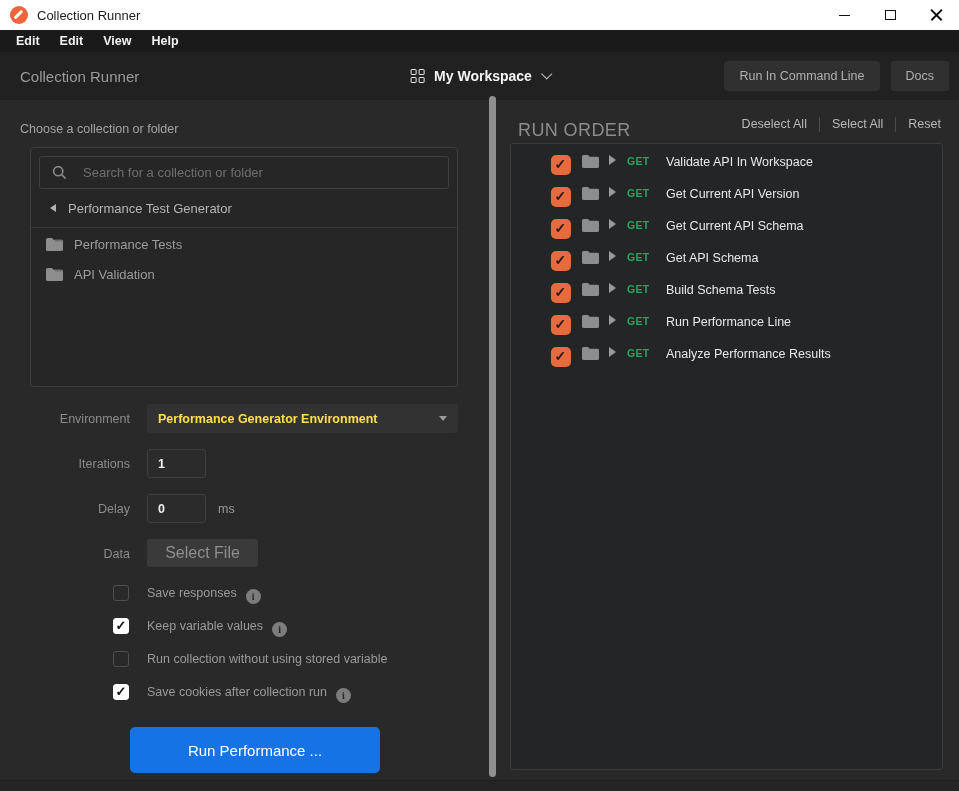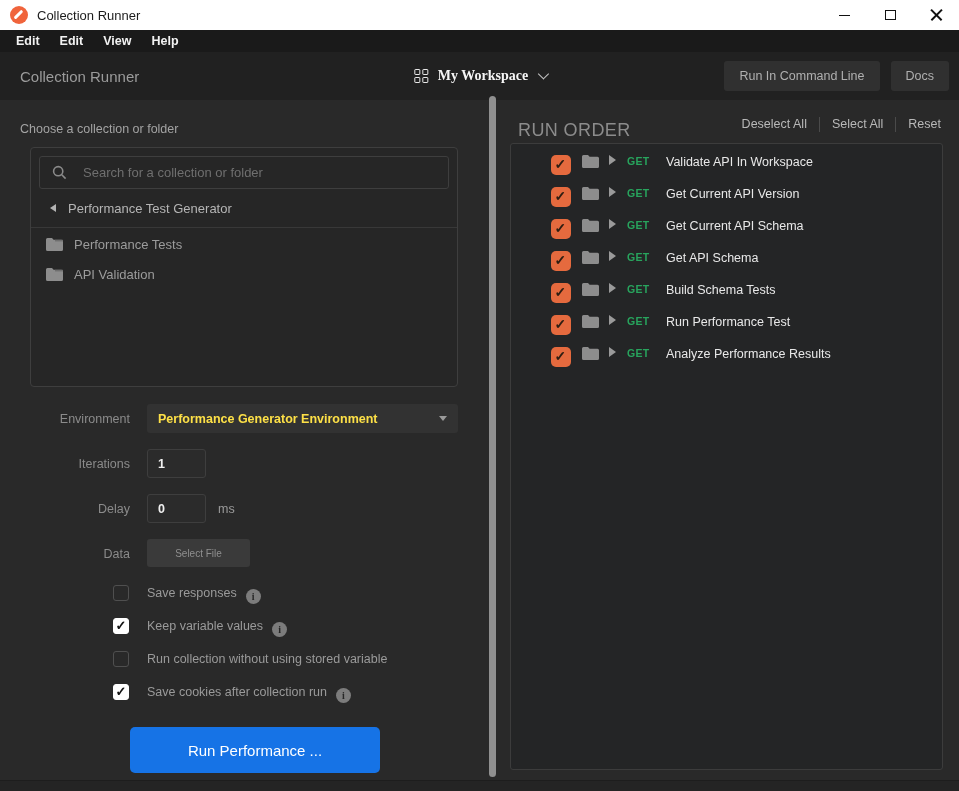"My Workspace" .workspace { font-family: Liberation Serif, serif -> none }
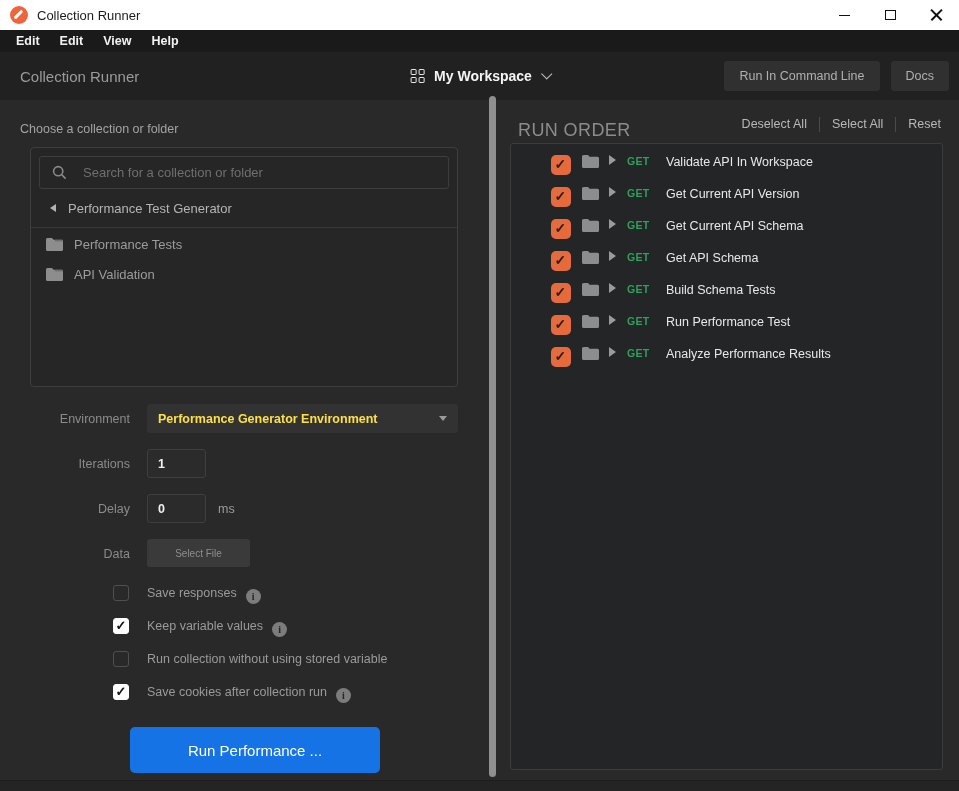"Run Performance Test" span.req-name { text: Test -> Line }
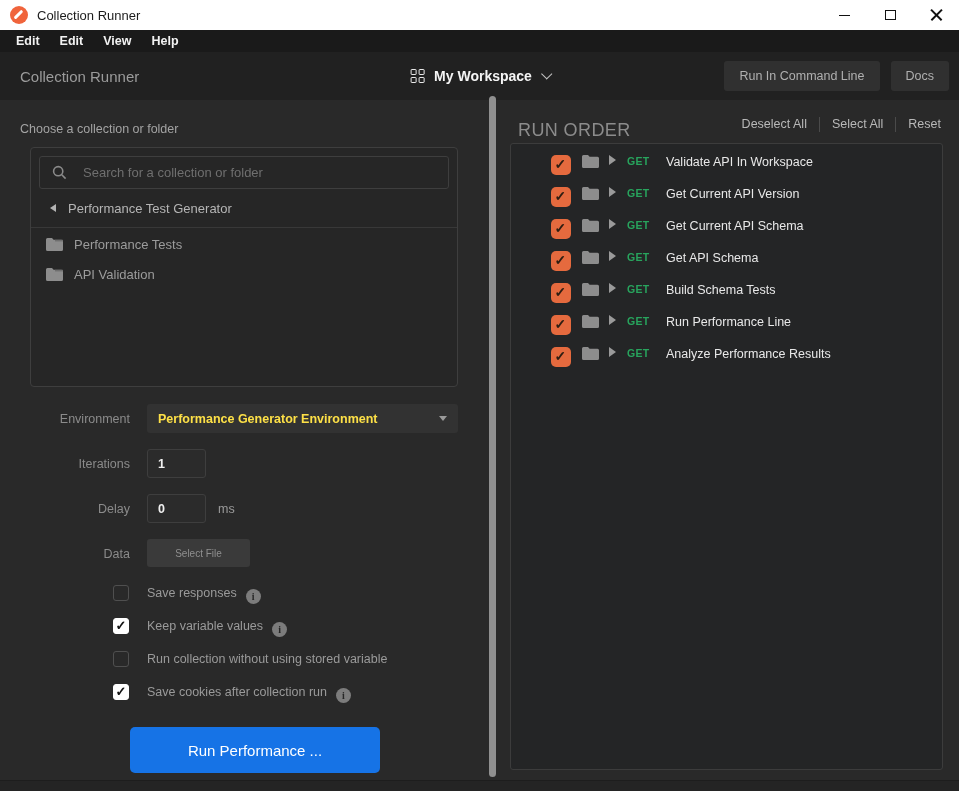"Select File" .select-file-btn { font-size: 10px -> 16px; width: 103px -> 111px }
